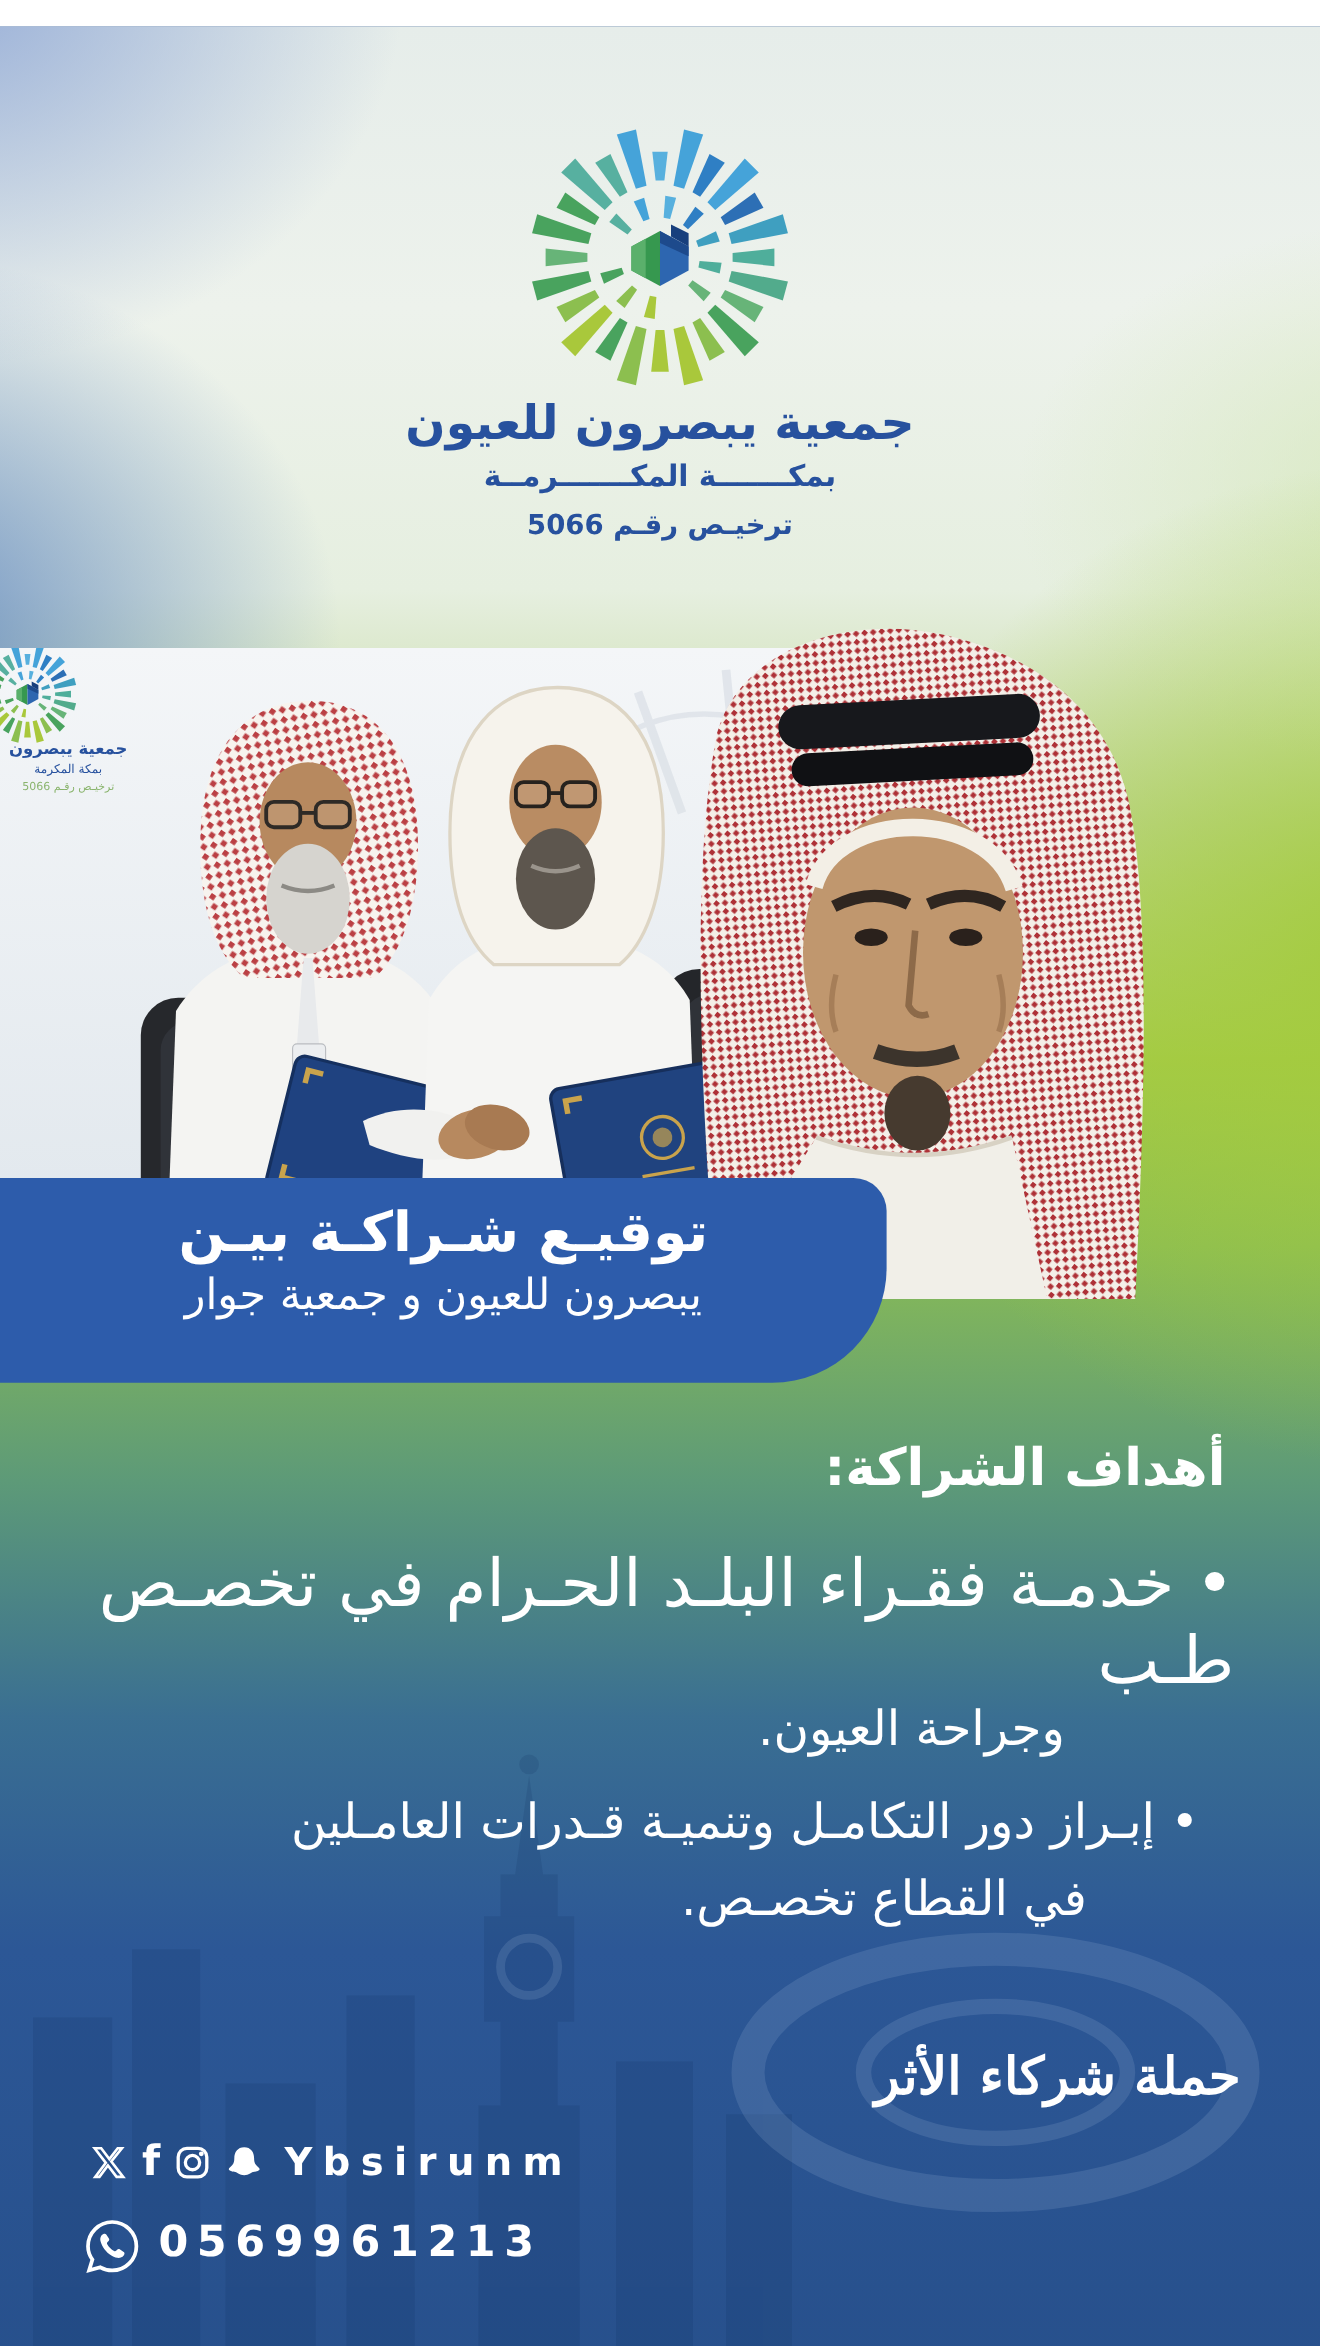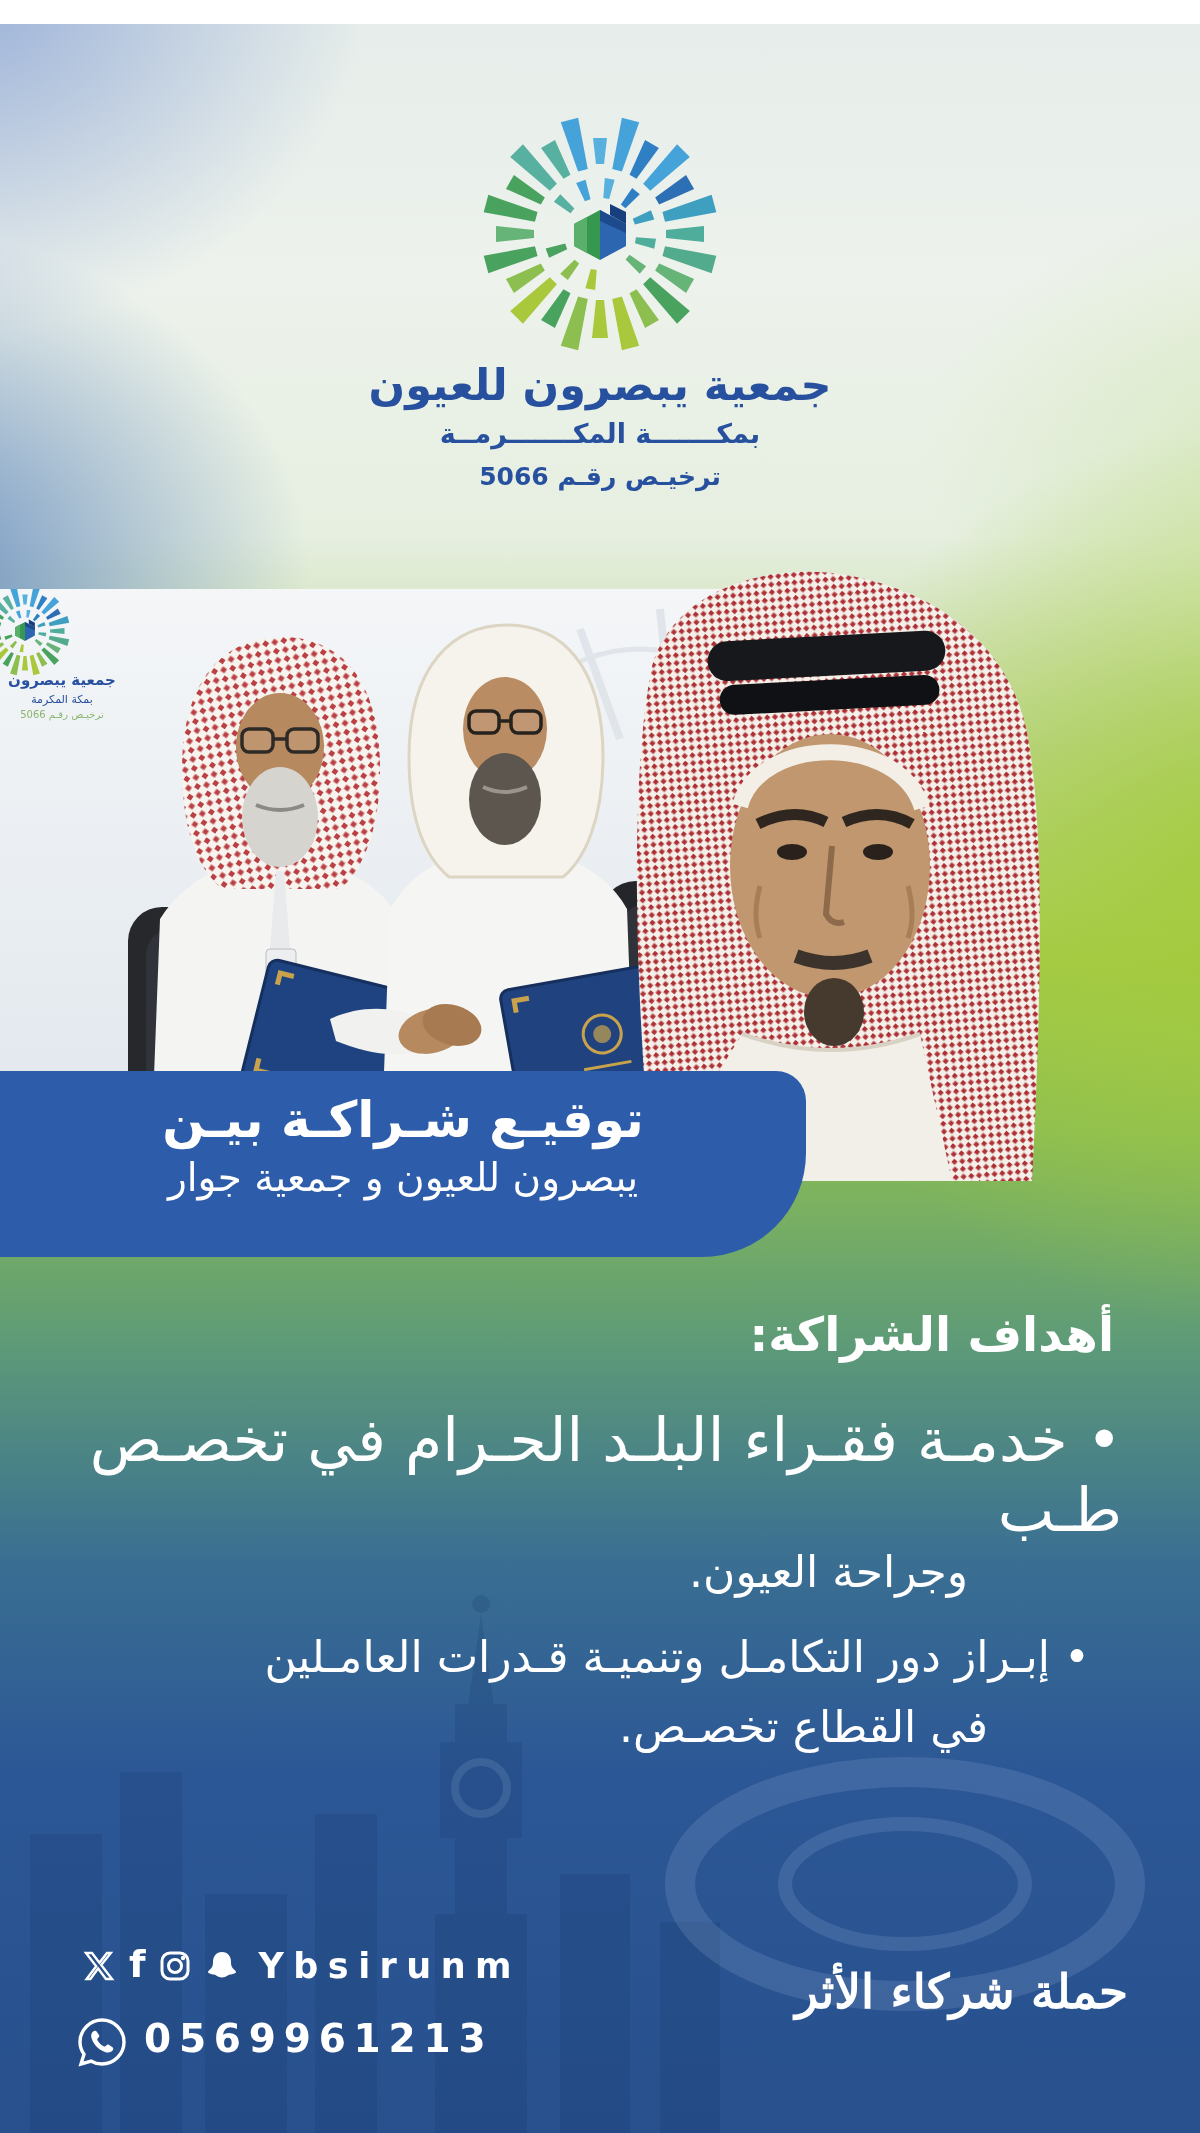"حملة شركاء الأثر" .campaign { top: 1940px -> 1836px }
